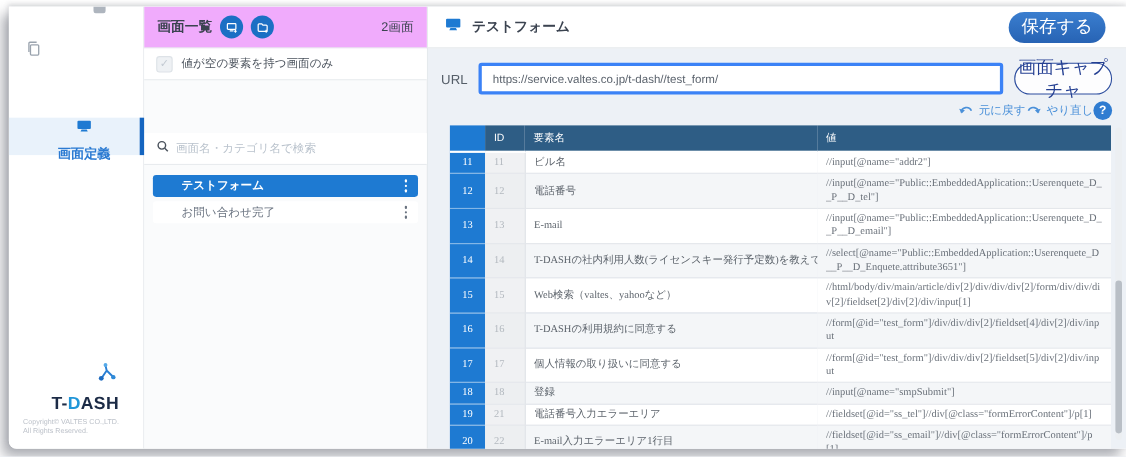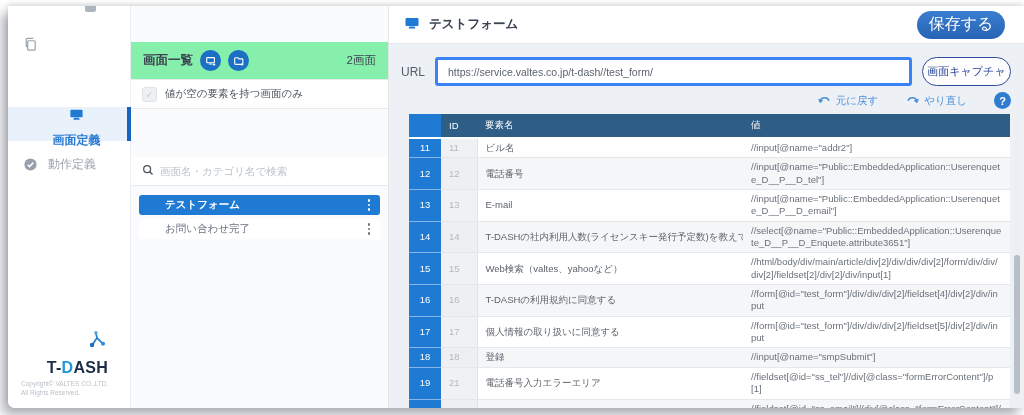"画面一覧" .lp-header { background: #86efac -> #f0abfc; margin-top: 36px -> none }
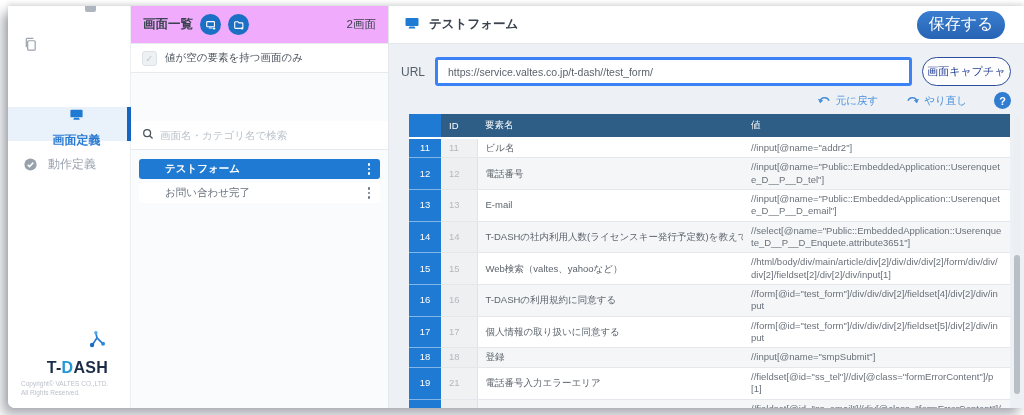"画面キャプチャ" .capture-btn { font-size: 11px -> 16px }
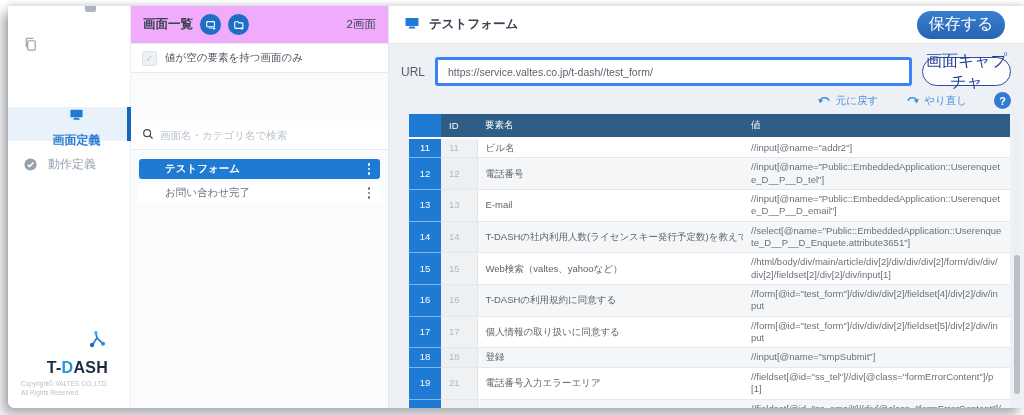"元に戻す" .undo-row { gap: 27px -> 0 }
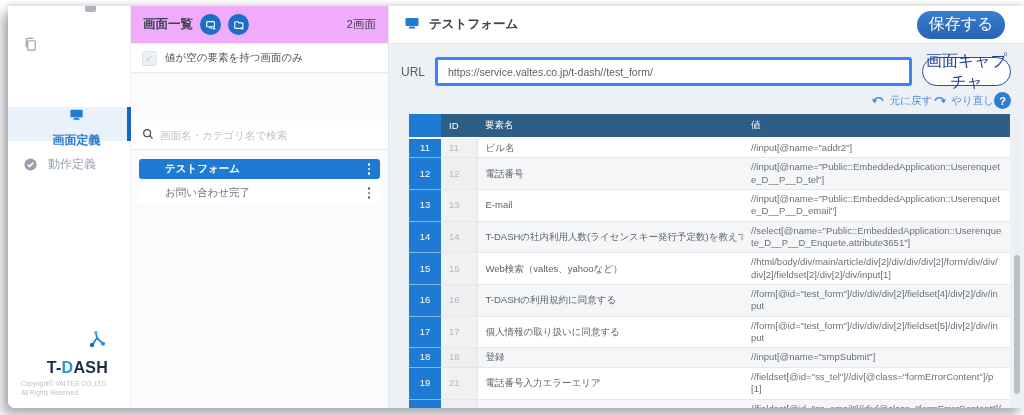"11" tbody td { font-family: none -> Liberation Serif, serif }
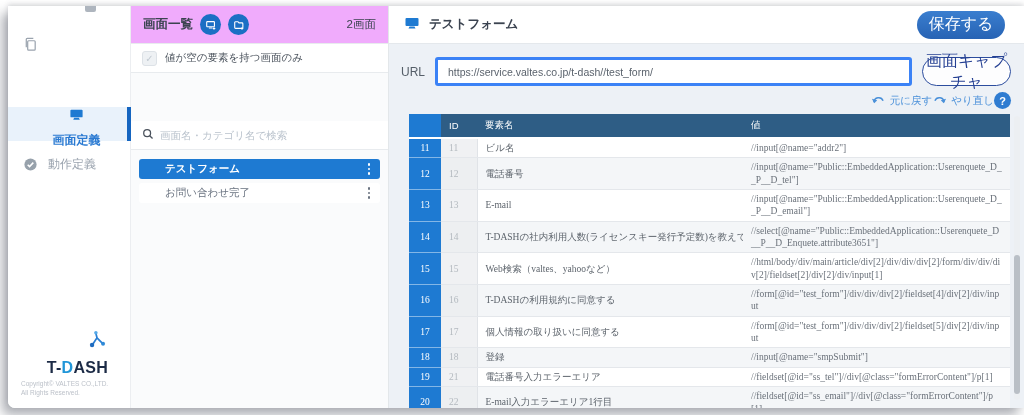"動作定義" div.sb-item { html: <div> <span> <svg> <circle></circle> <path></path> </svg> </span> <span>動作定義</span> </div> -> none }
